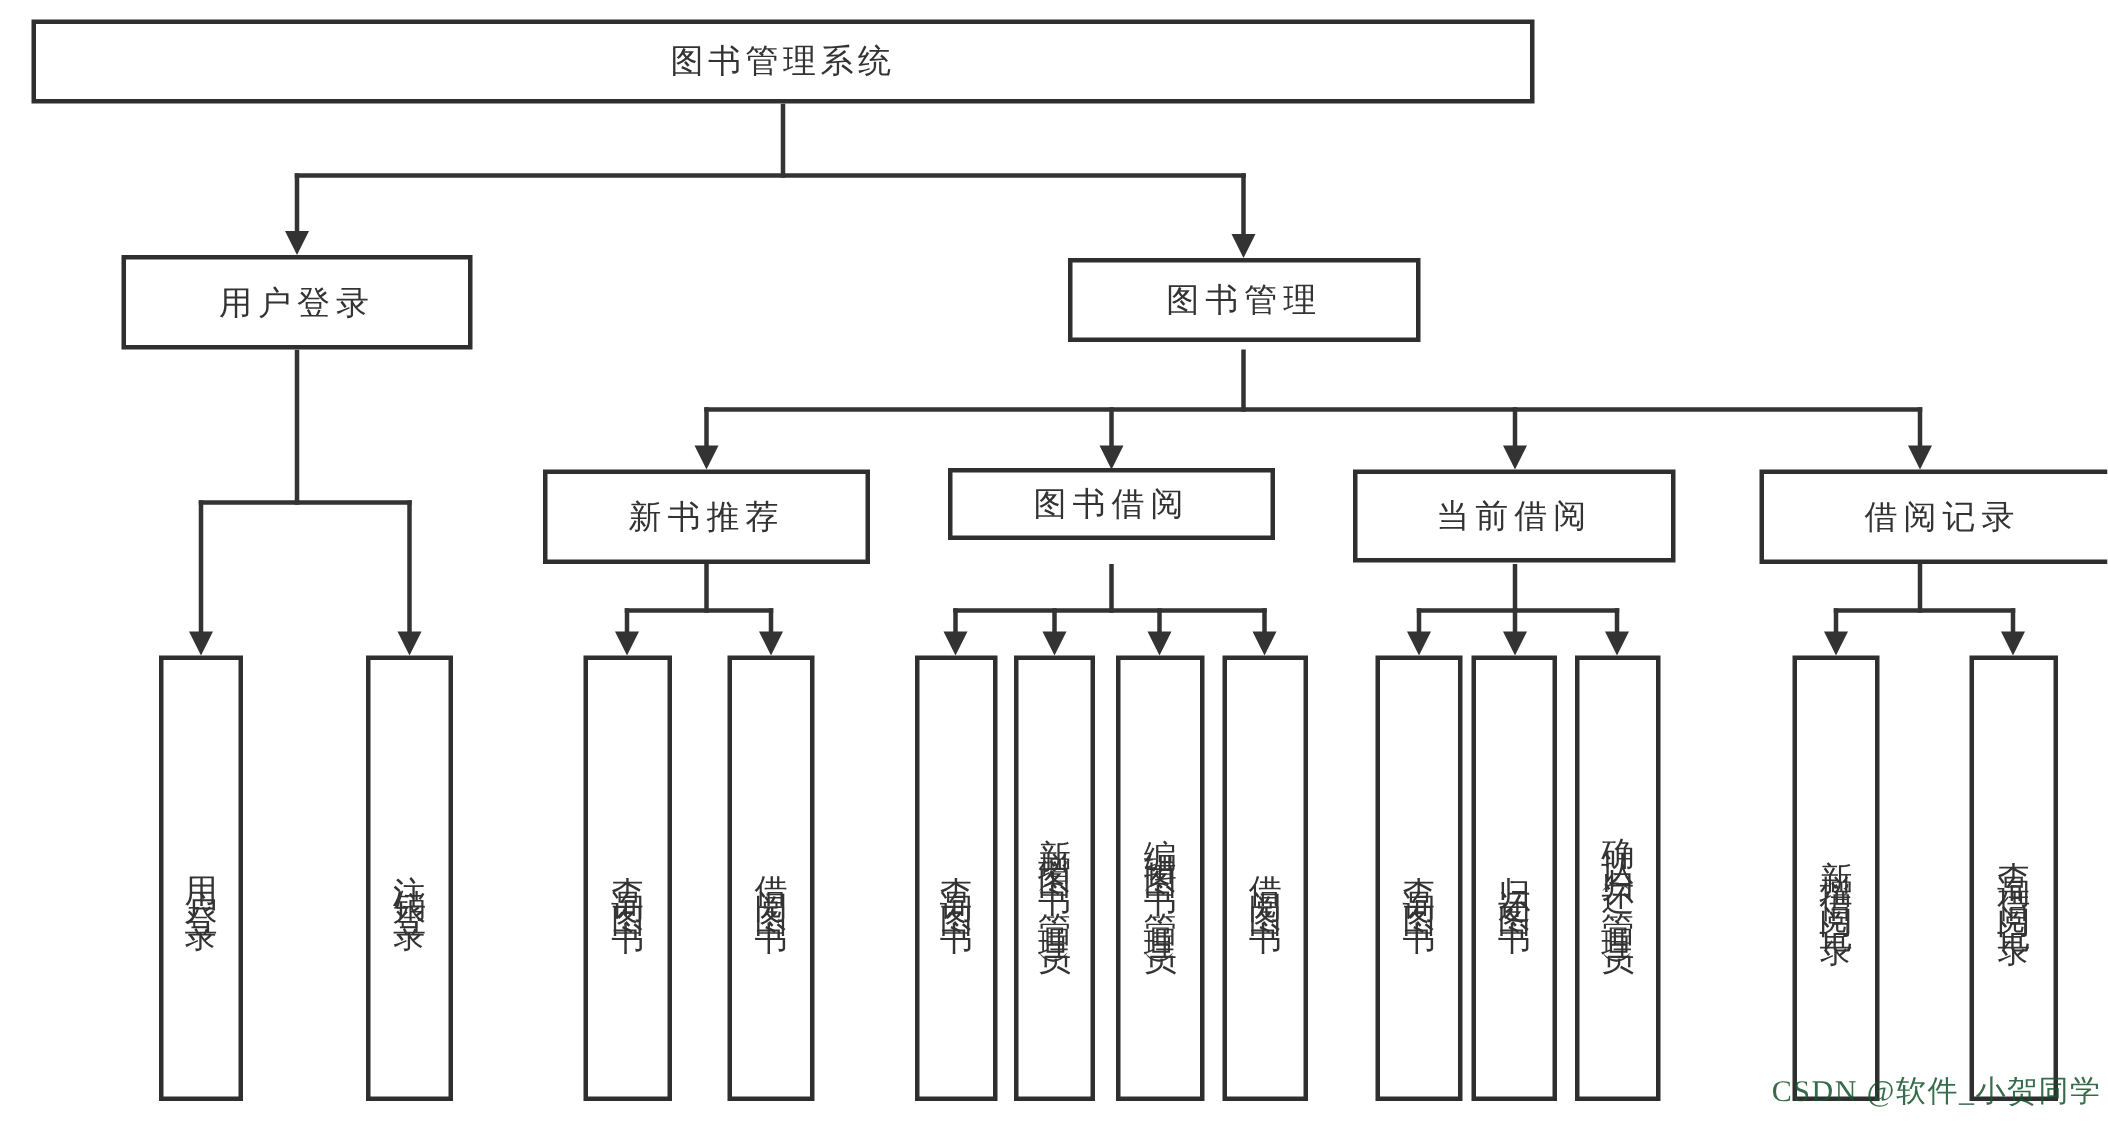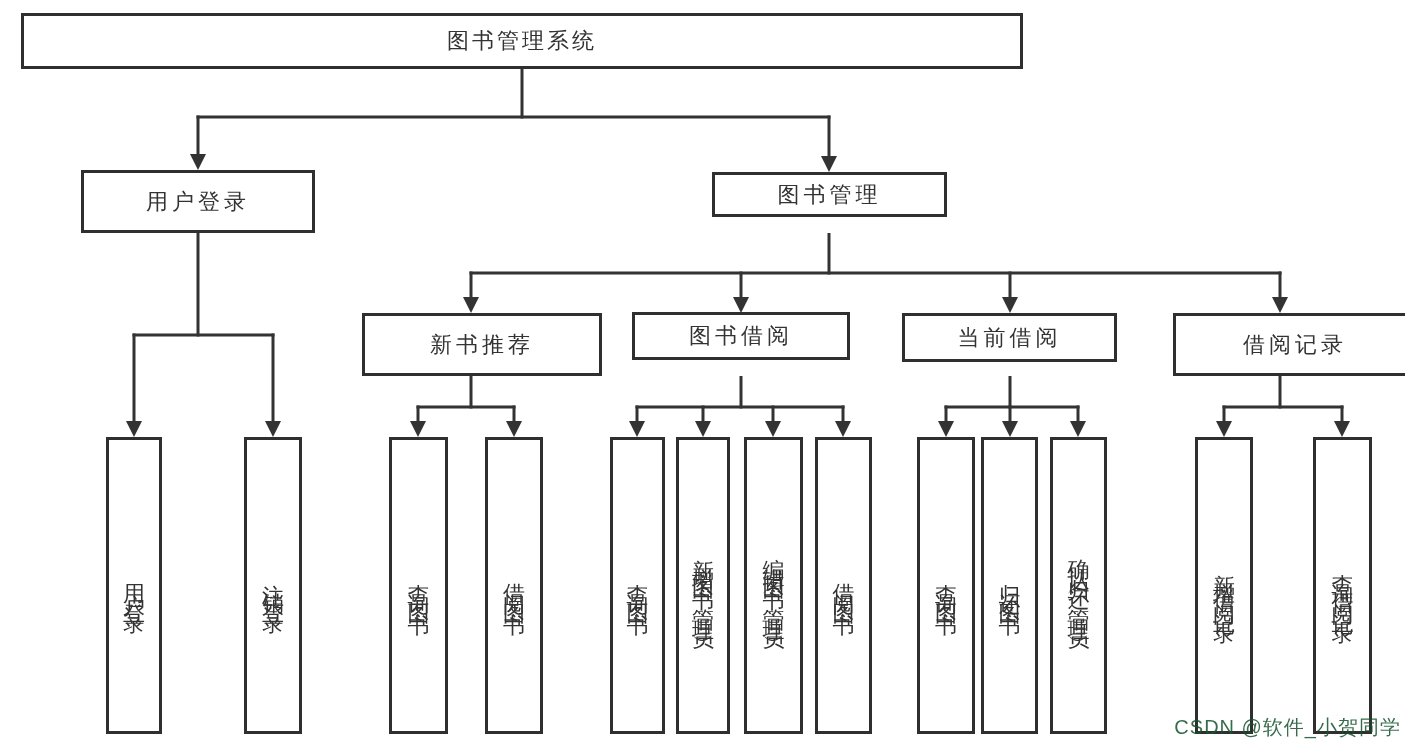"图书管理系统" #canvas { font-family: Liberation Sans, sans-serif -> Liberation Serif, serif }
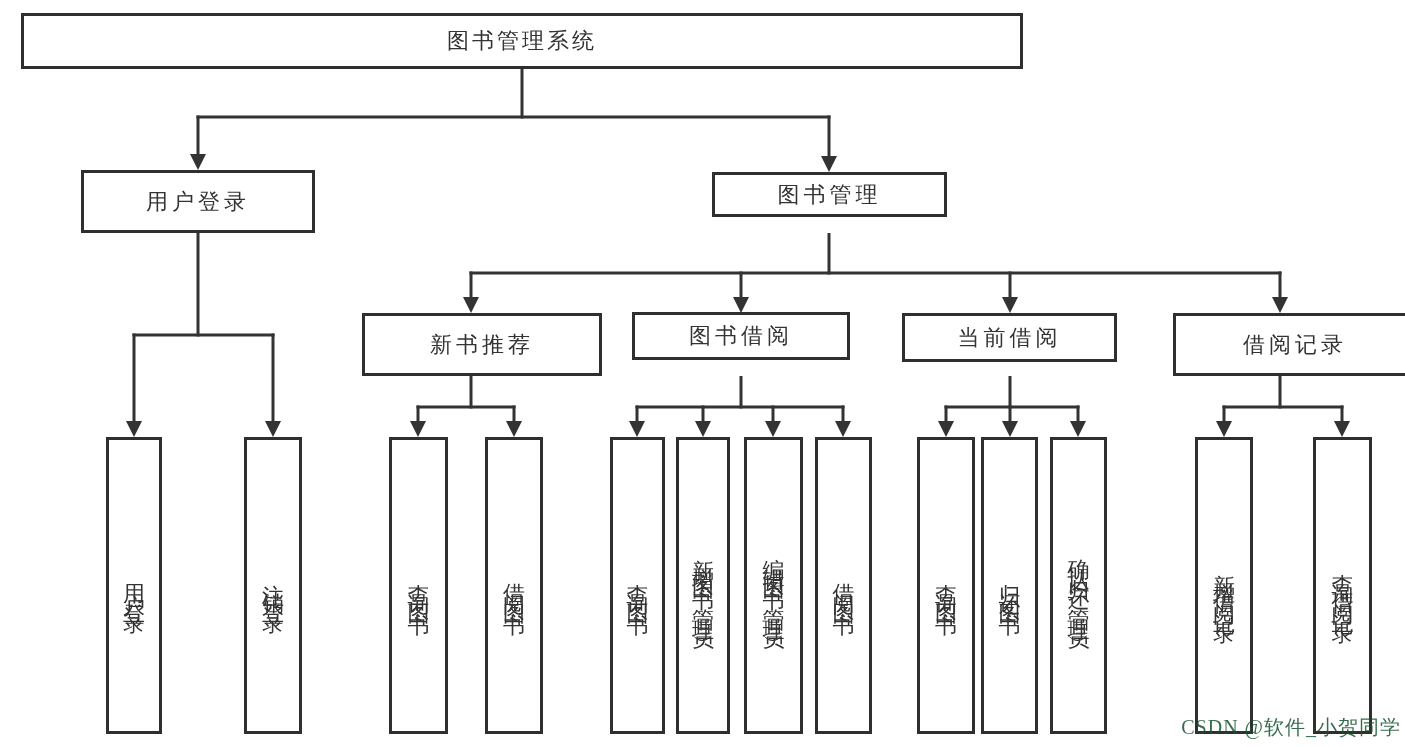"图书管理" div.node { height: 45px -> 56px }
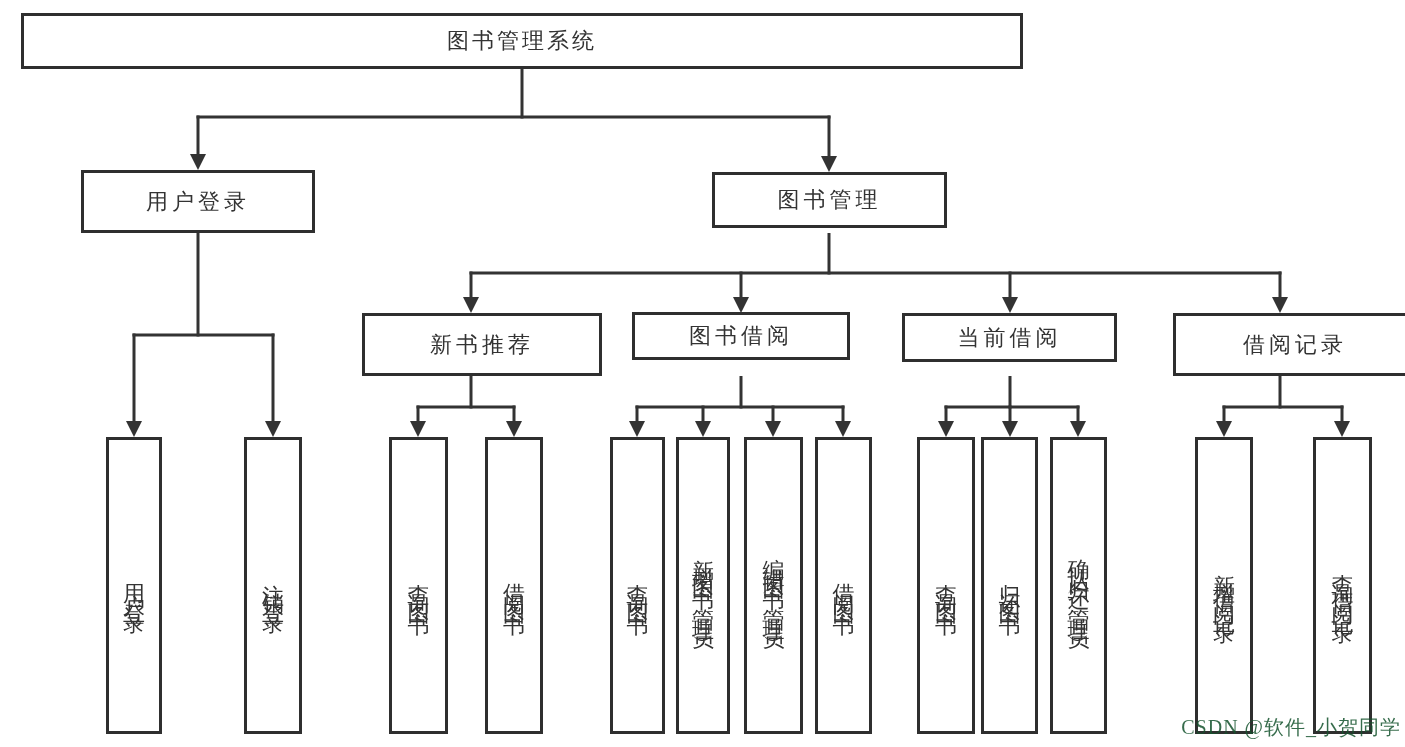"新书推荐" div.node { width: 240px -> 218px }
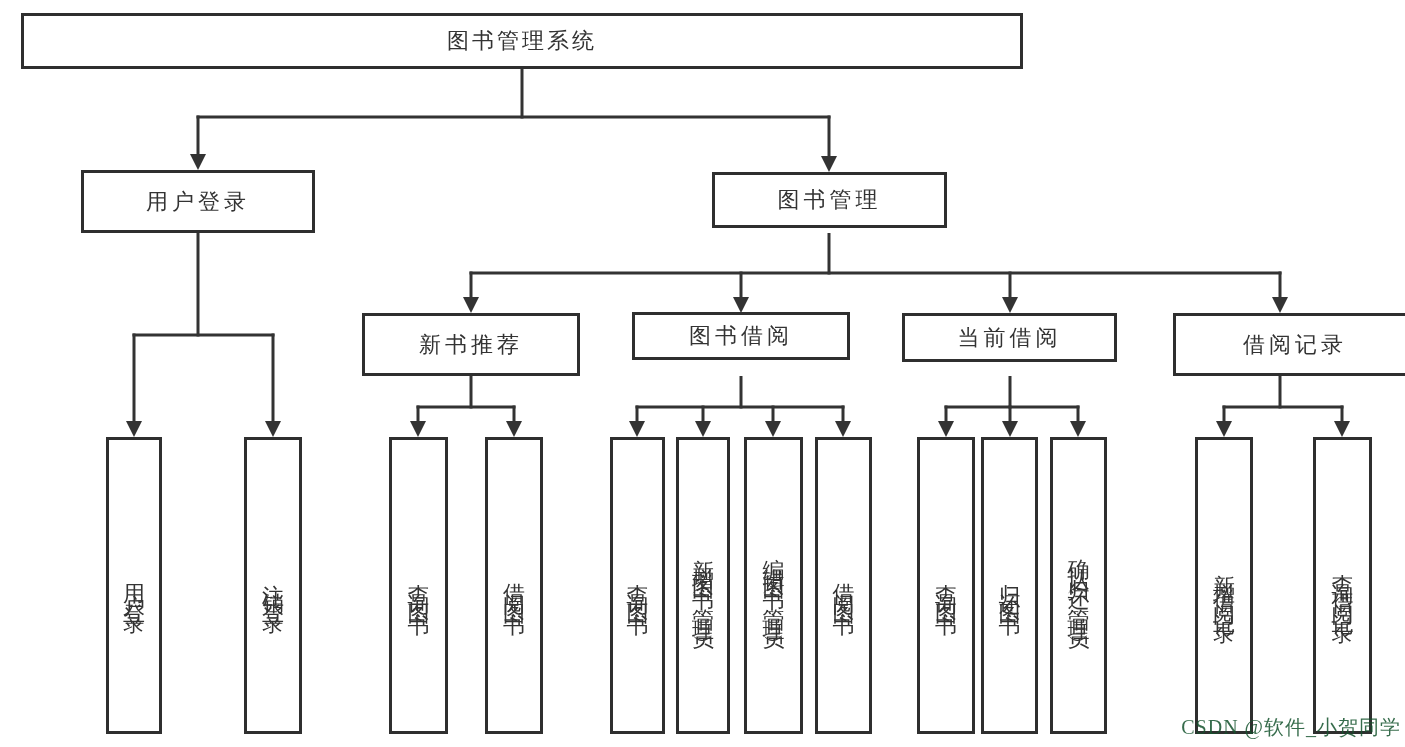"当前借阅" div.node { height: 49px -> 62px }
